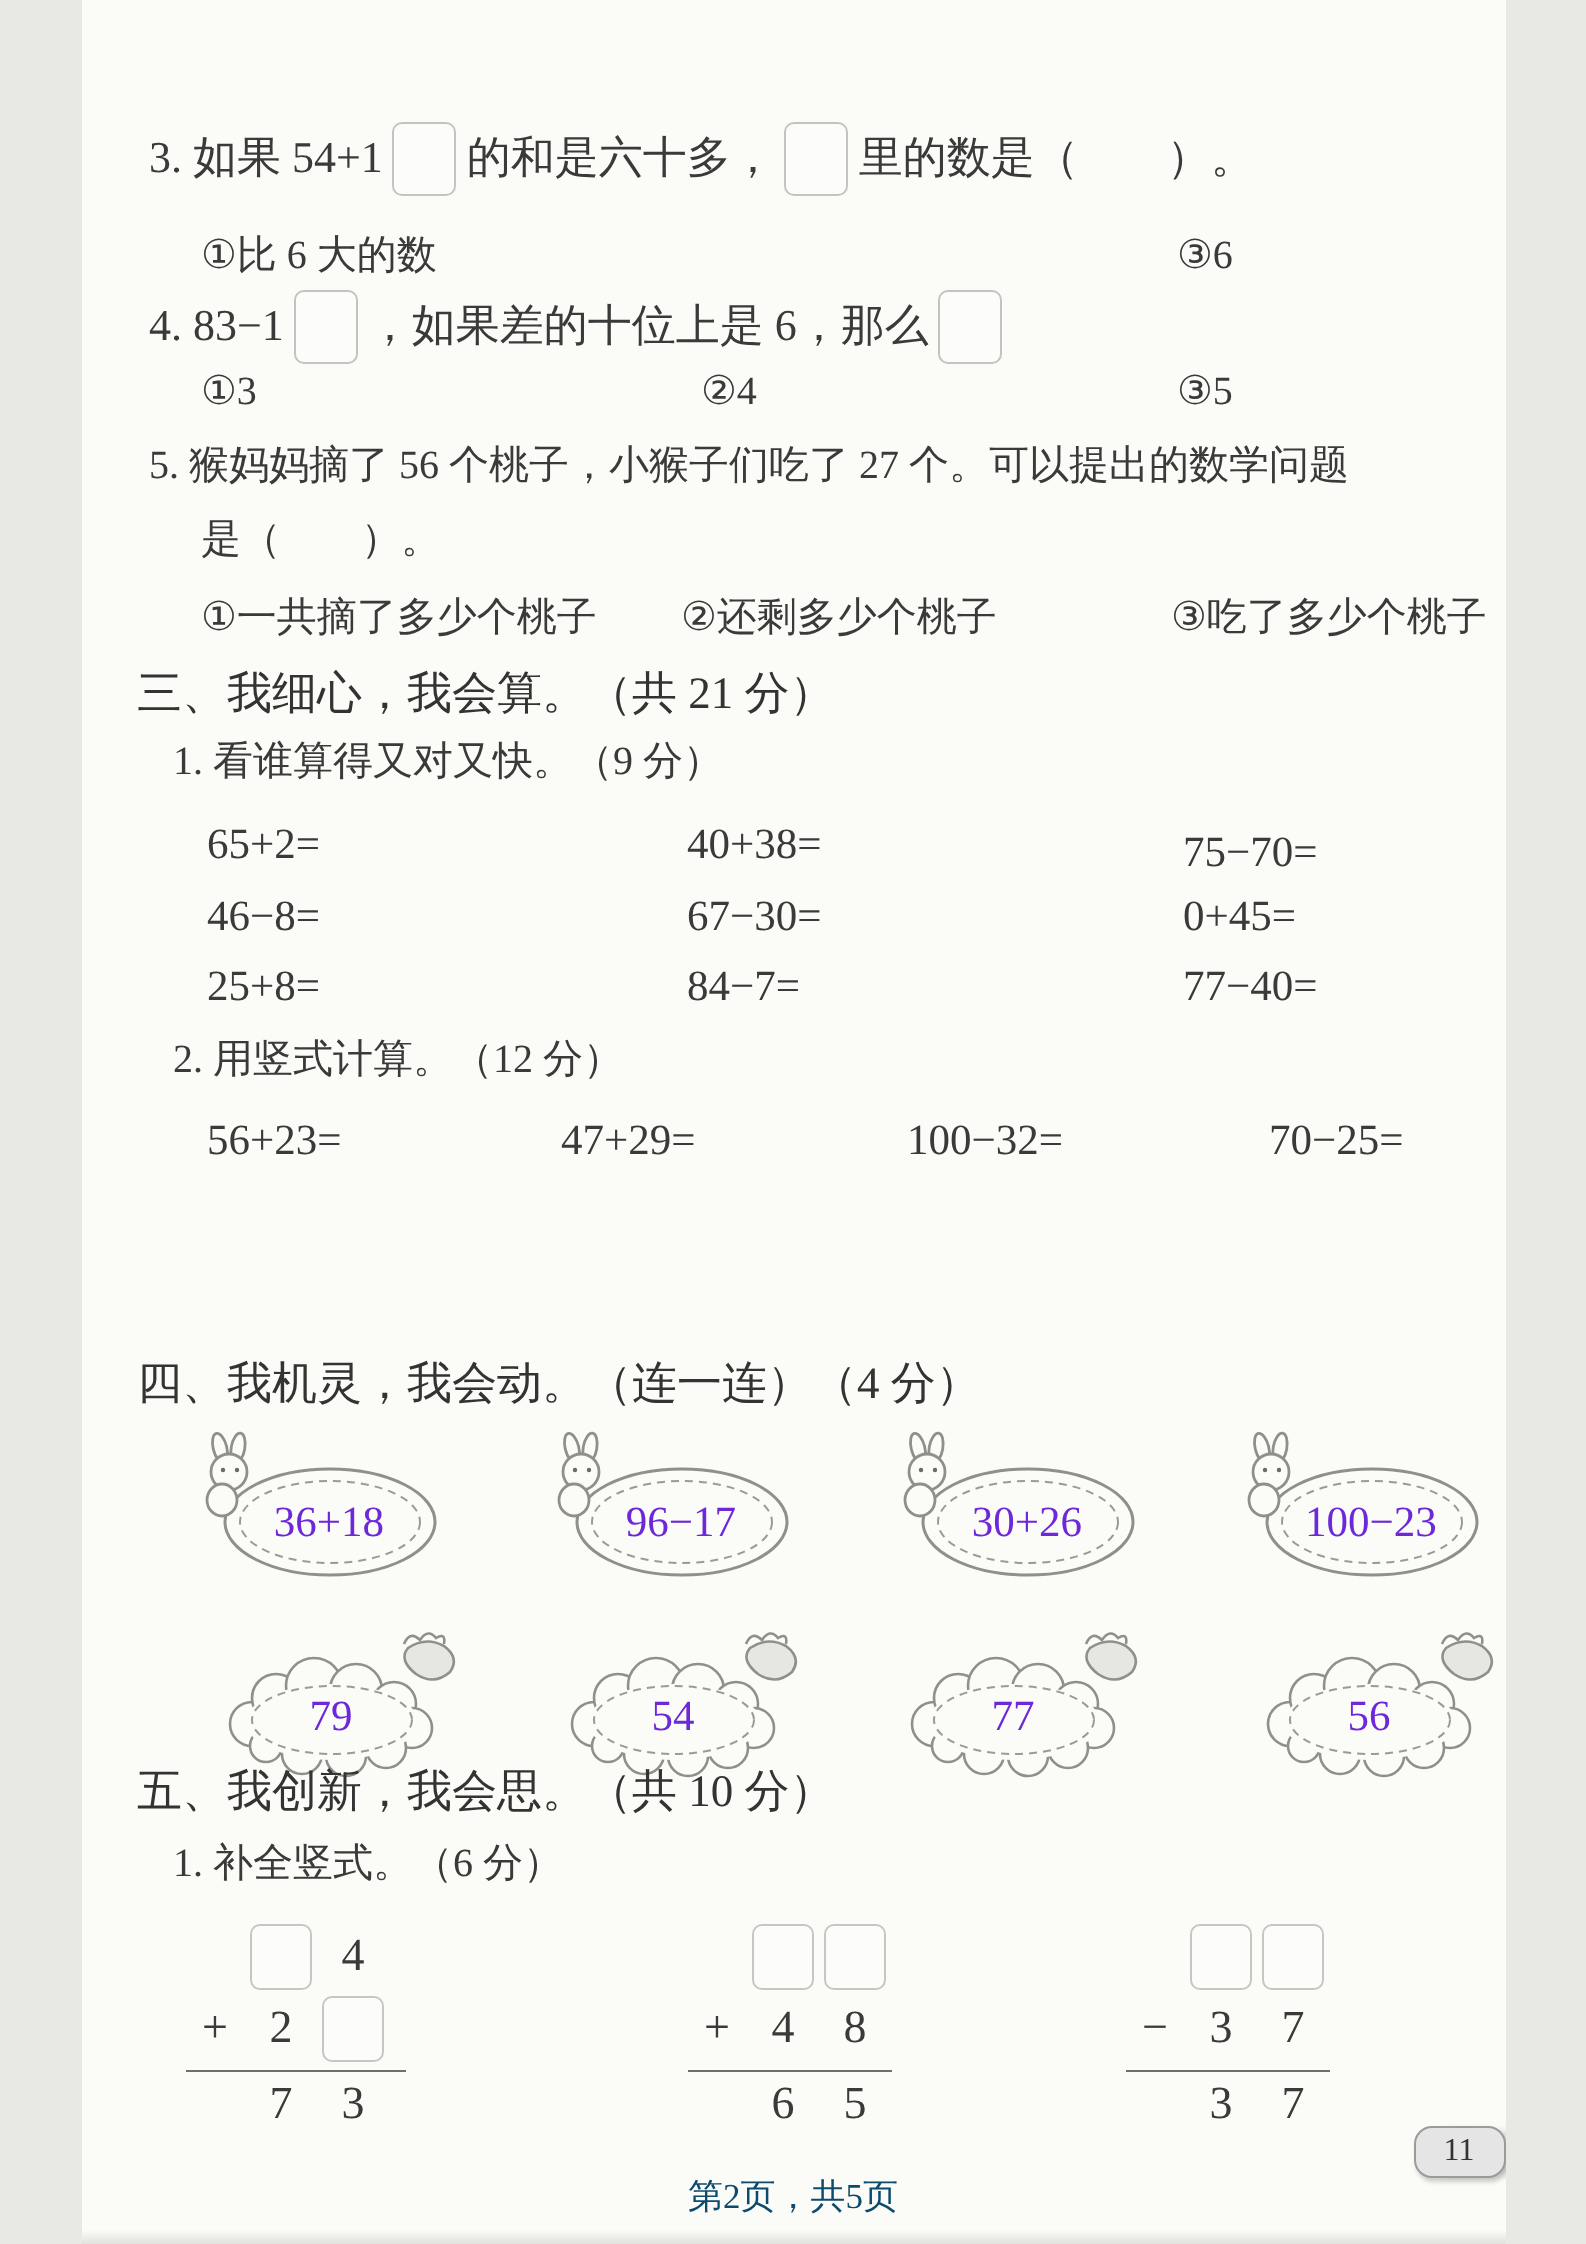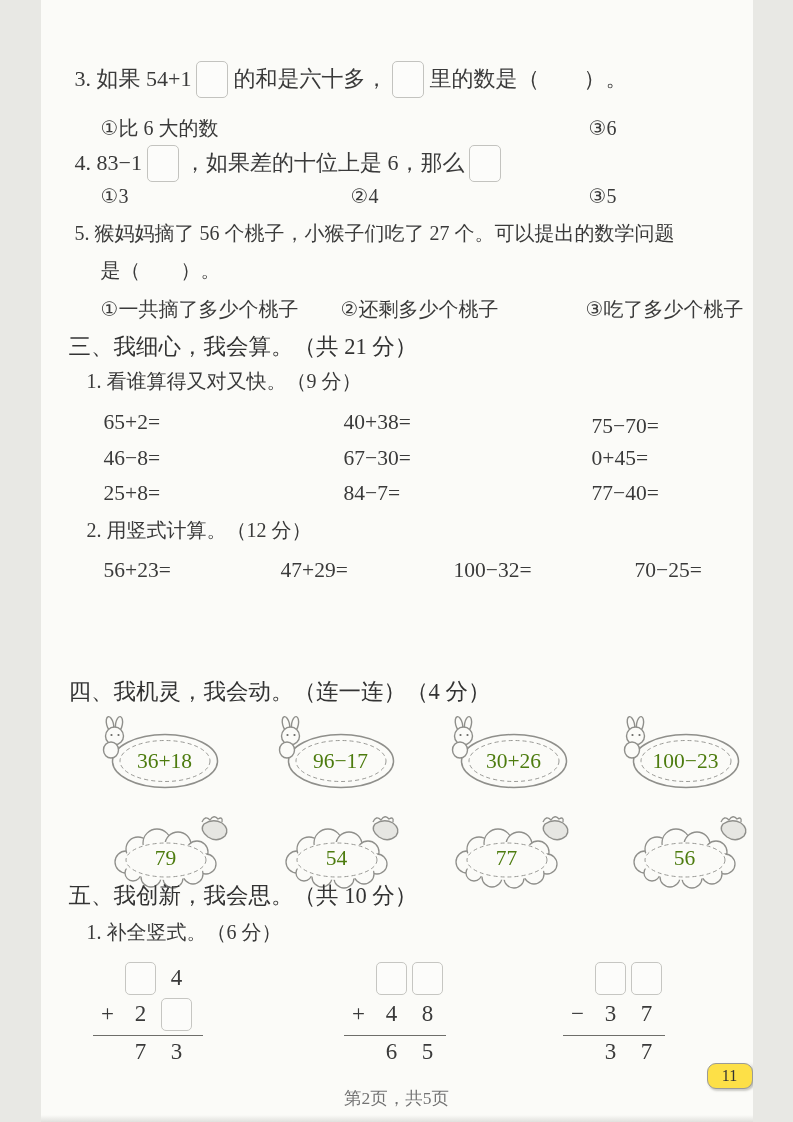"36+18" .bubble-text, .cloud-text { color: #4d7c0f -> #6d28d9 }
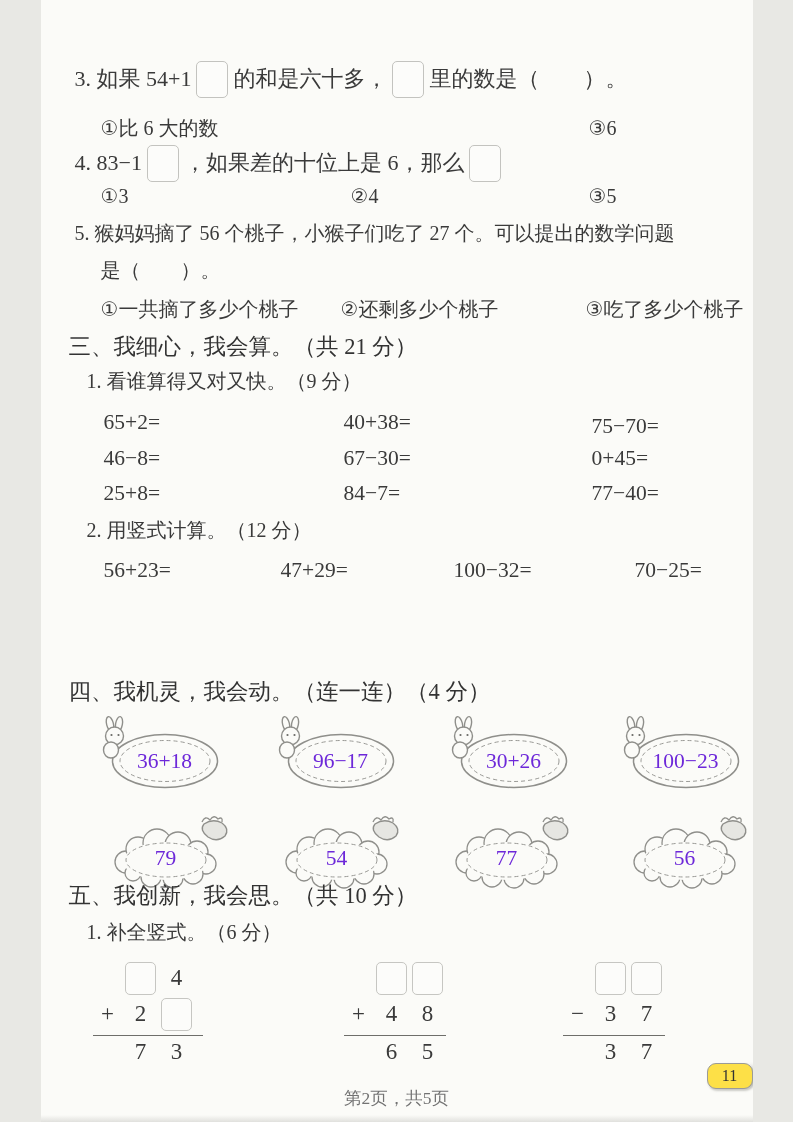"11" .page-badge { background: #fde047 -> #e5e5e5 }
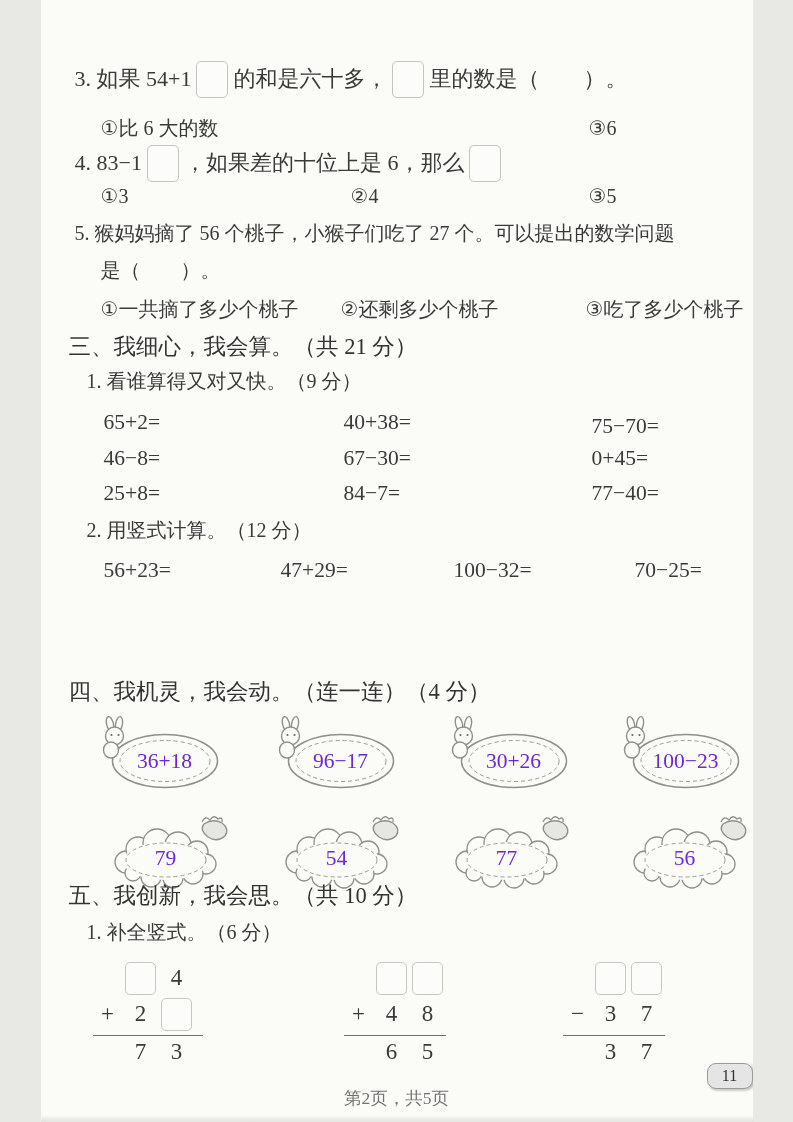"第2页，共5页" .footer { color: #737373 -> #0c4a6e }
